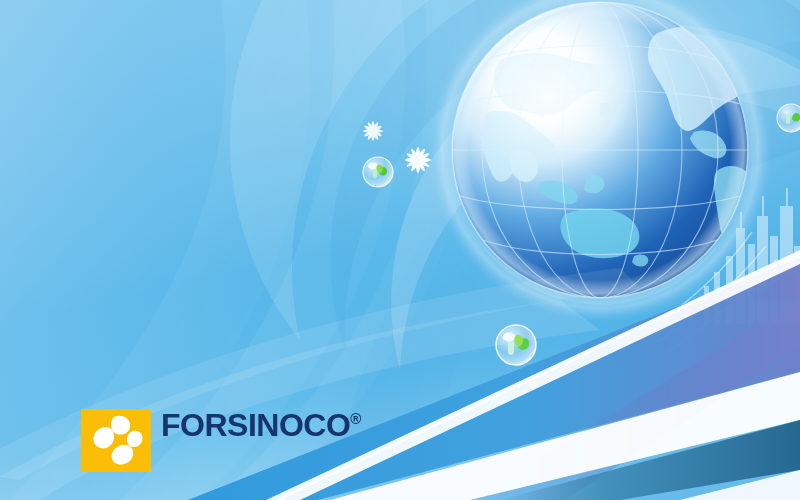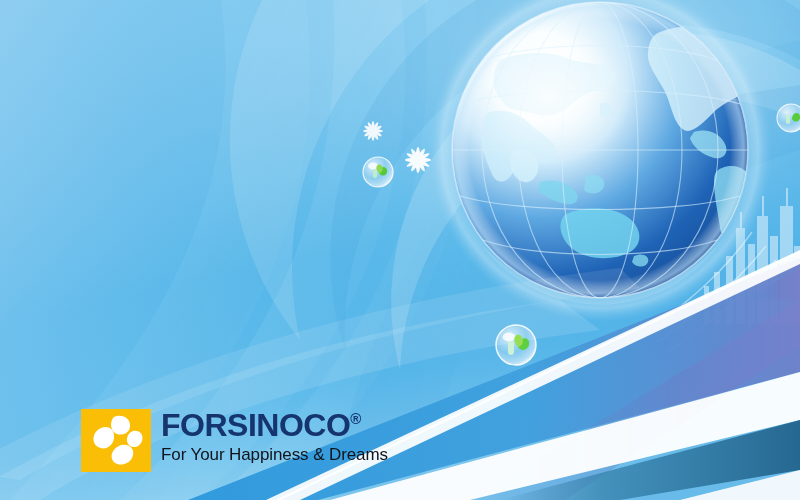"For Your Happiness & Dreams" div.logo-tagline { html: <div>For Your Happiness &amp; Dreams</div> -> none }
